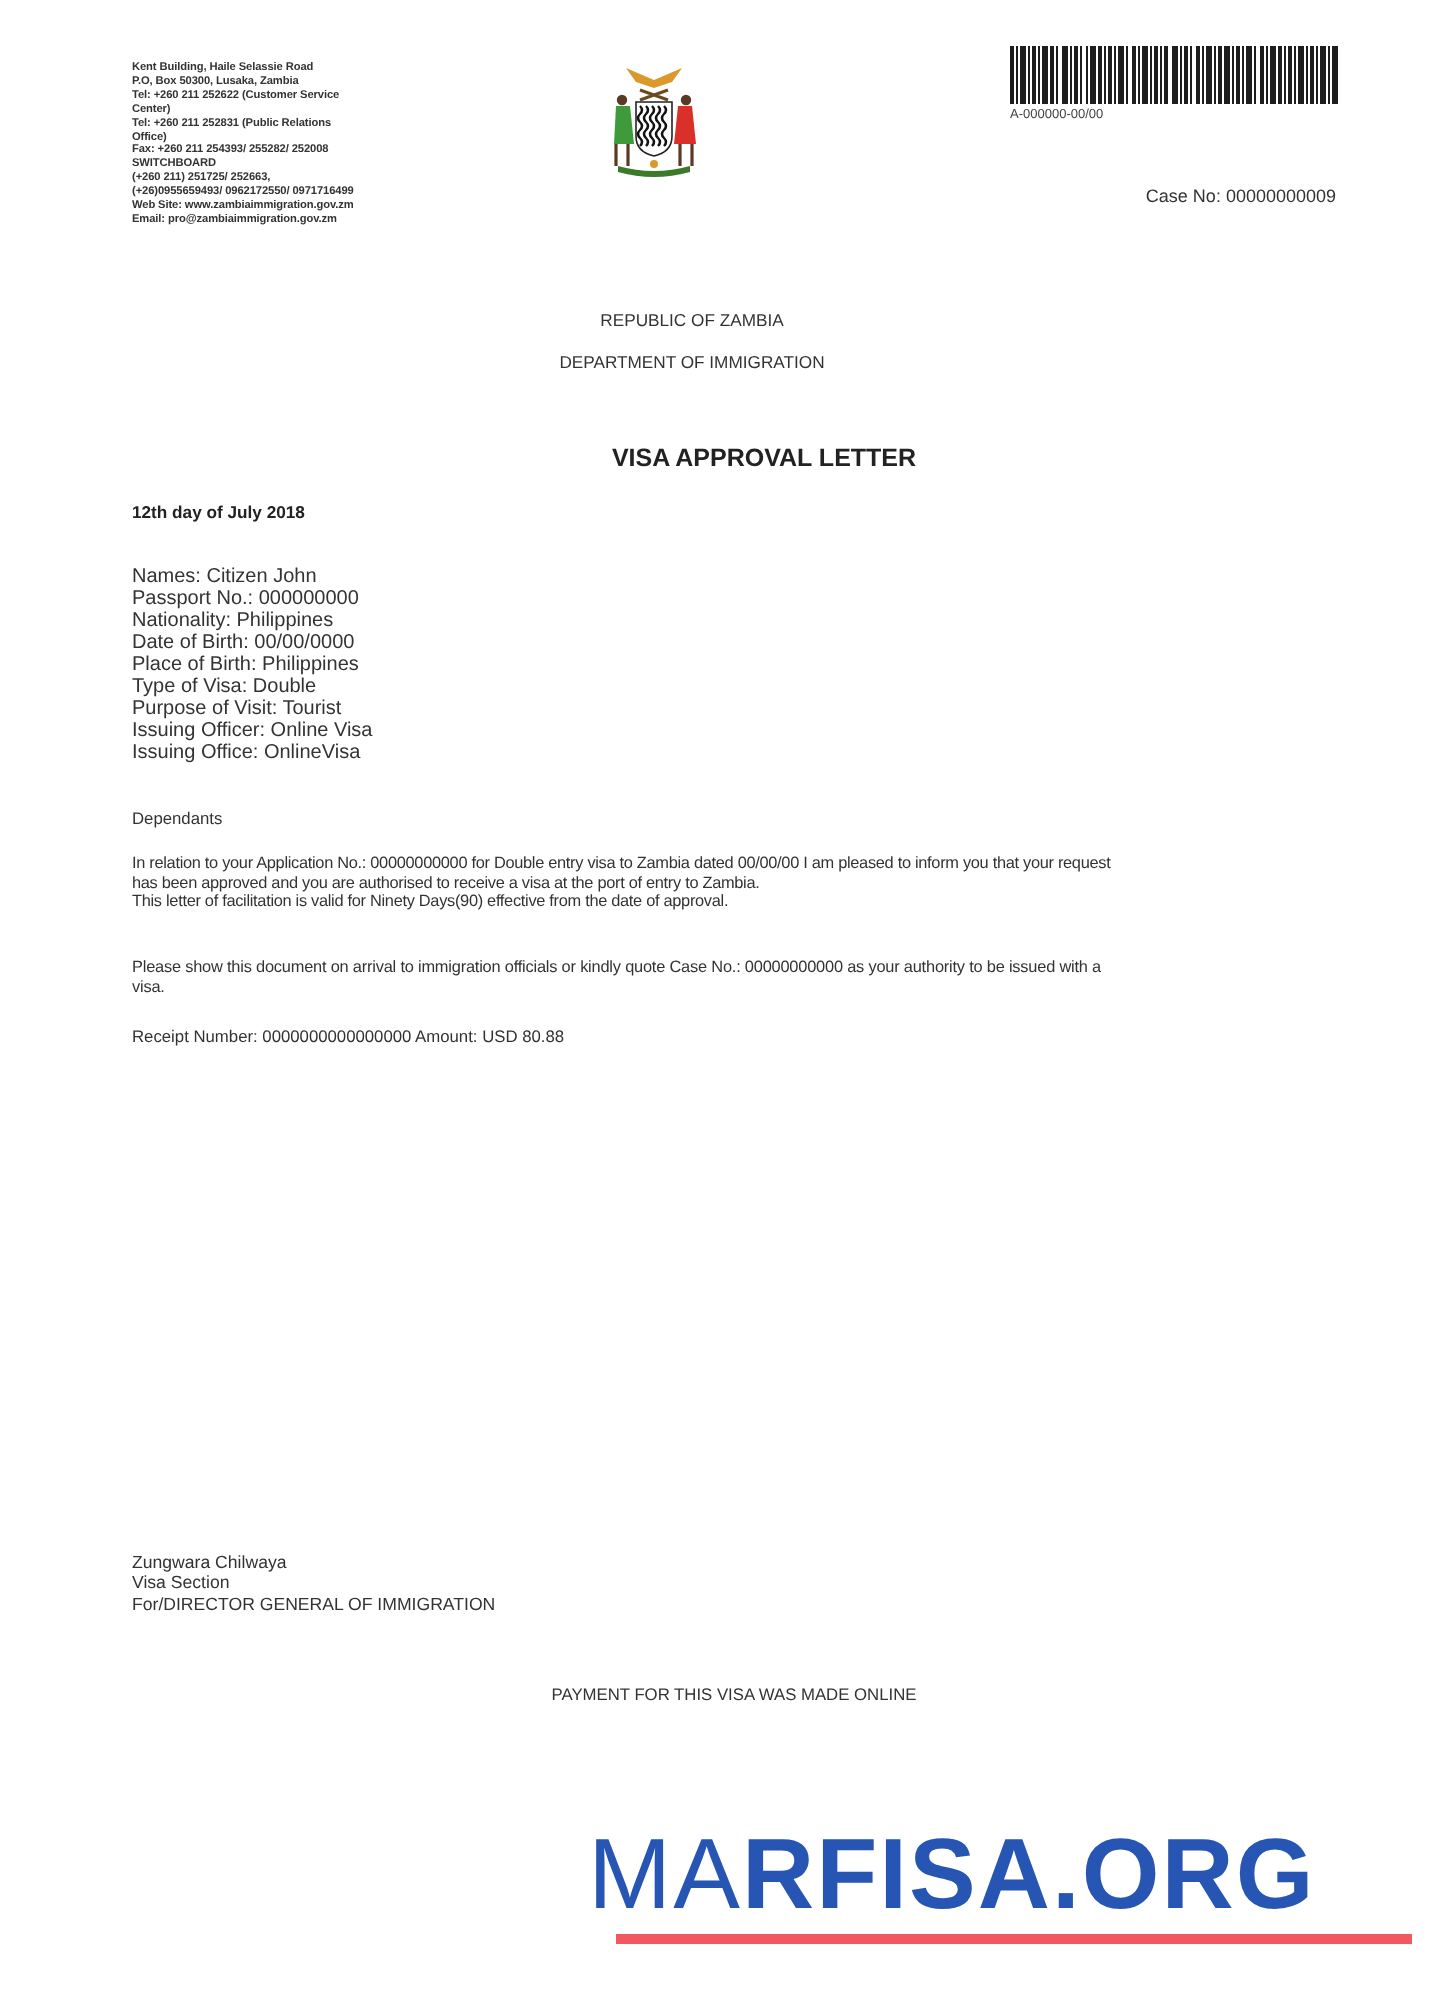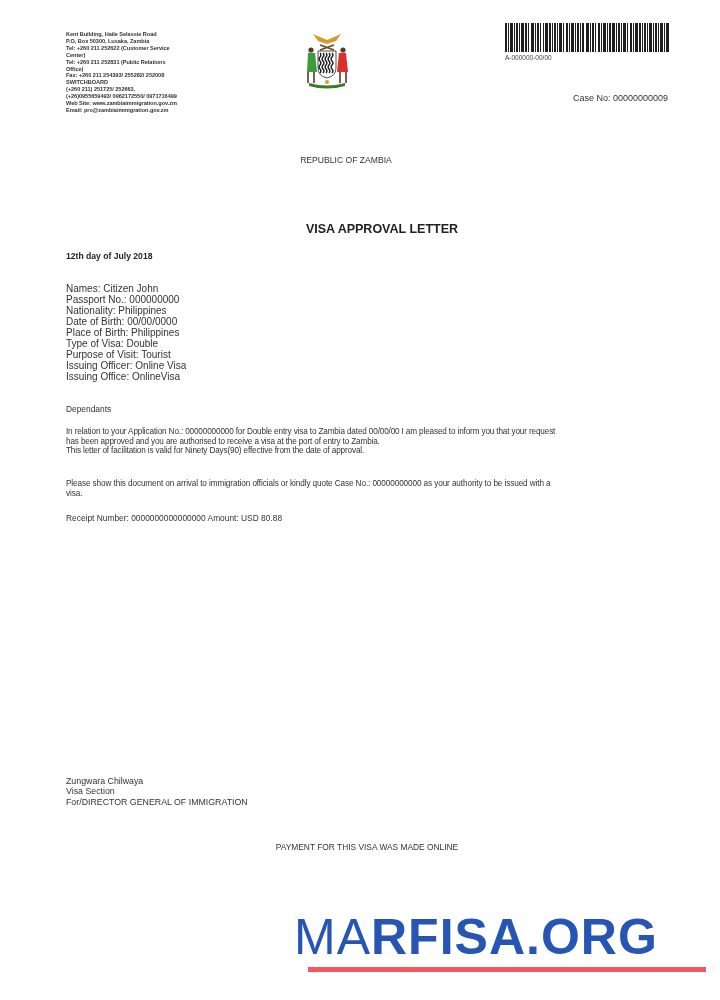"DEPARTMENT OF IMMIGRATION" div { html: none -> <div>DEPARTMENT OF IMMIGRATION</div> }
